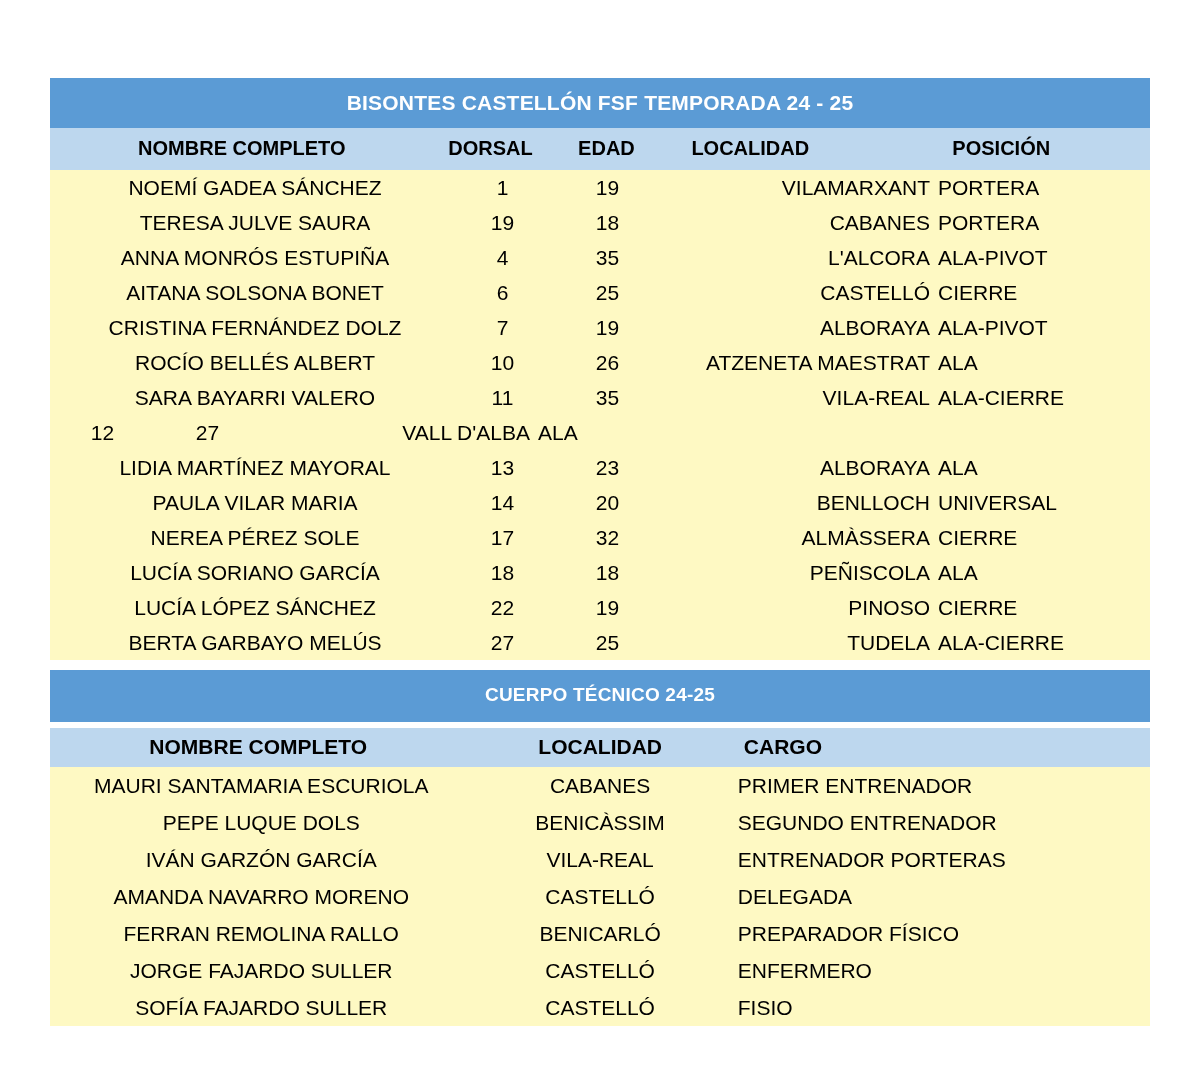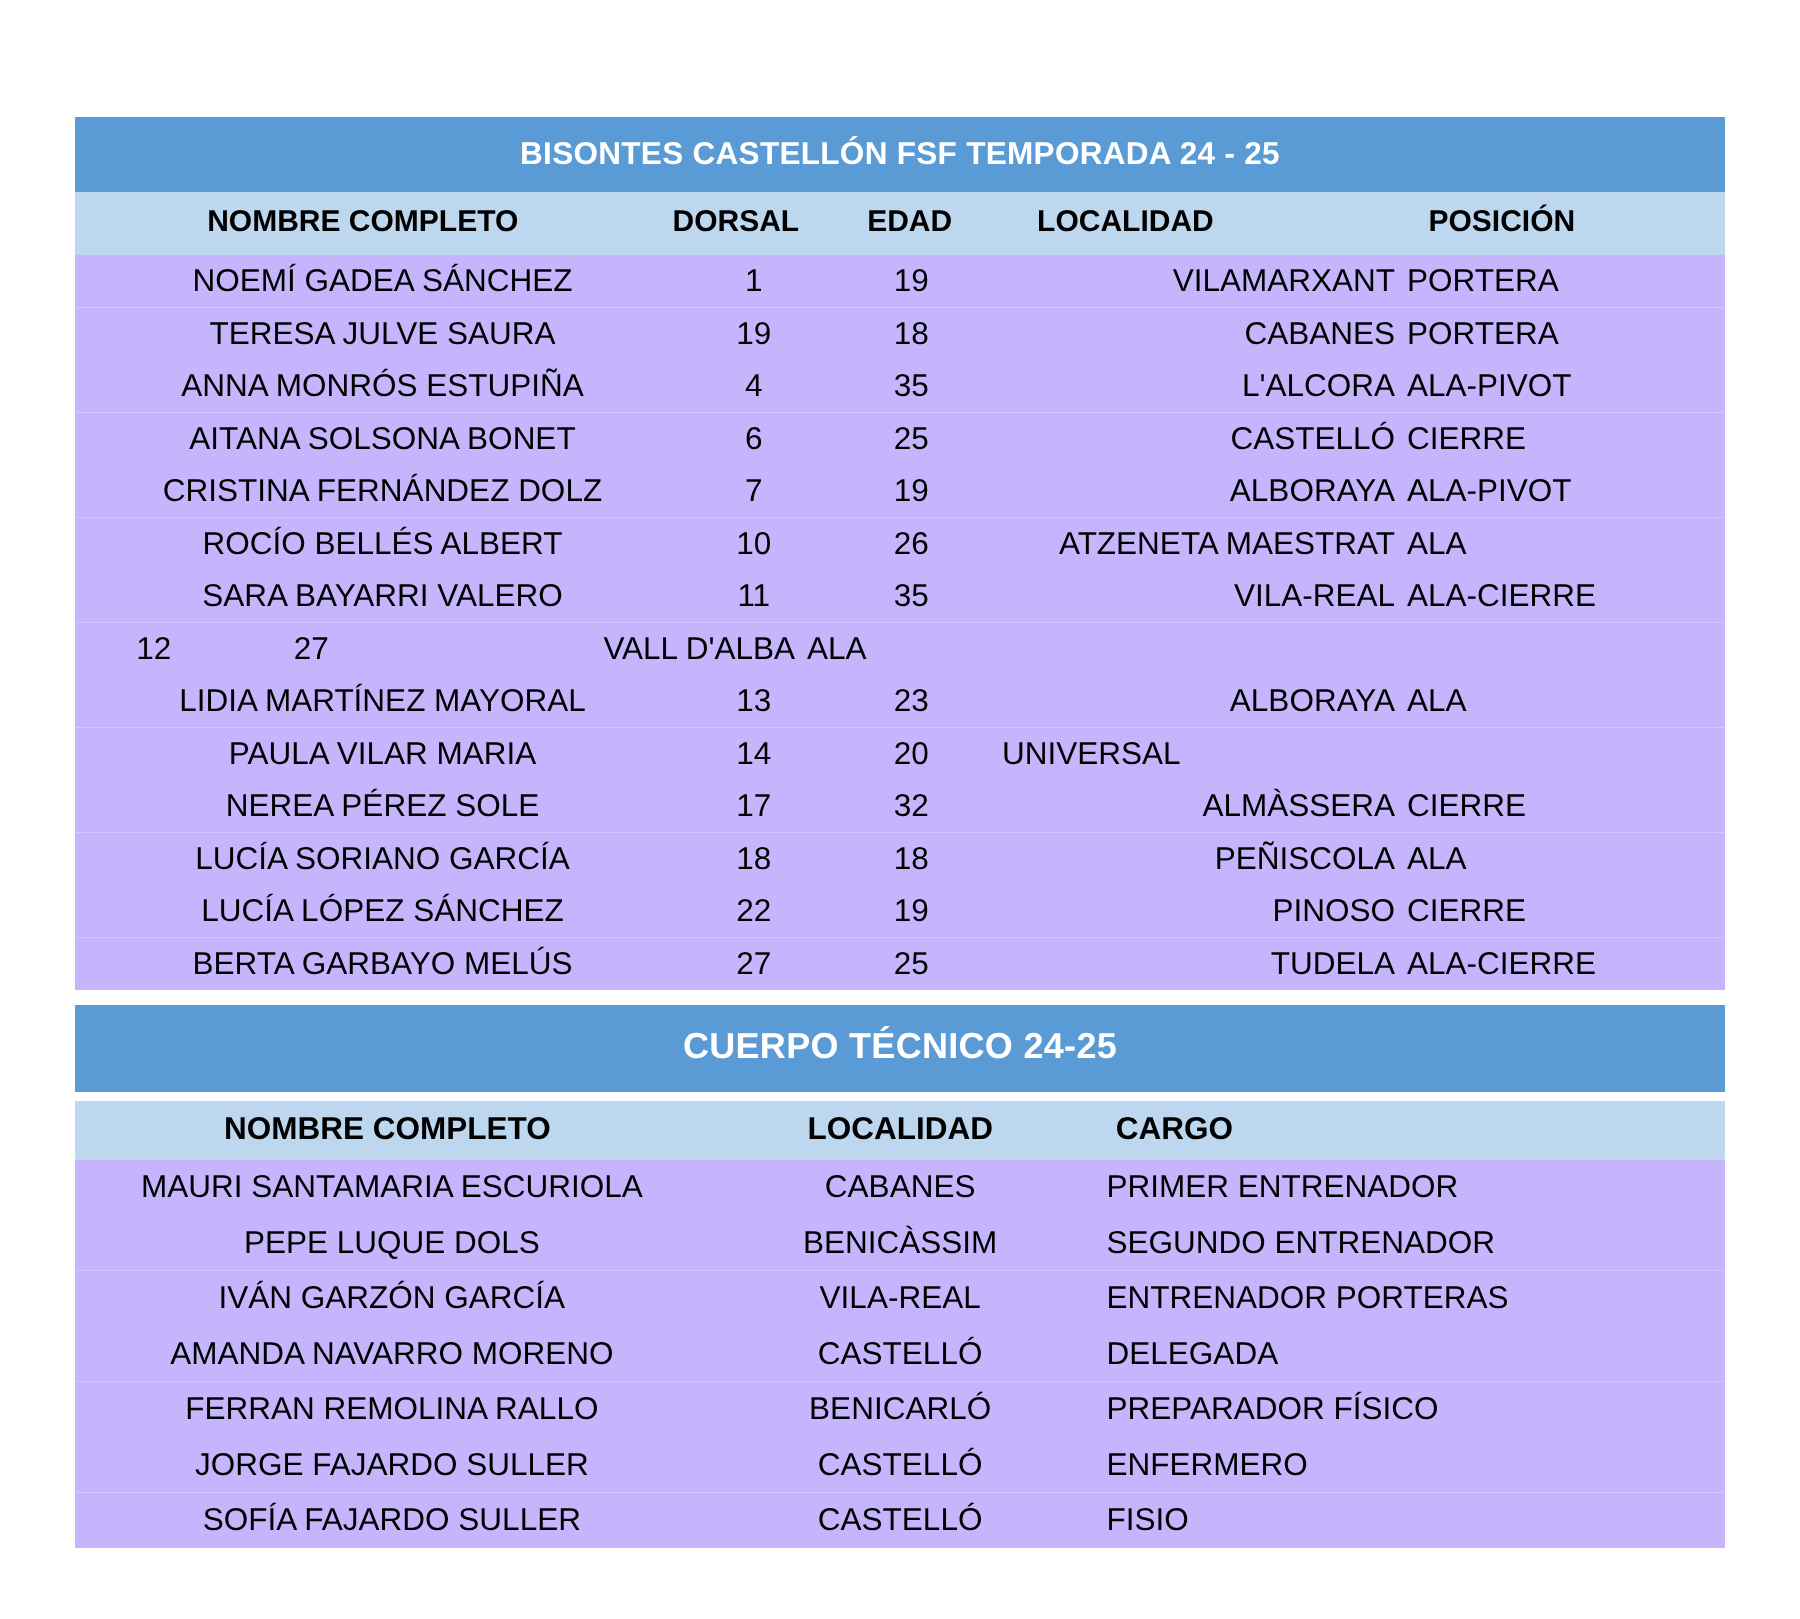"NOEMÍ GADEA SÁNCHEZ" .data-row { background: #c4b5fd -> #fef9c3 }
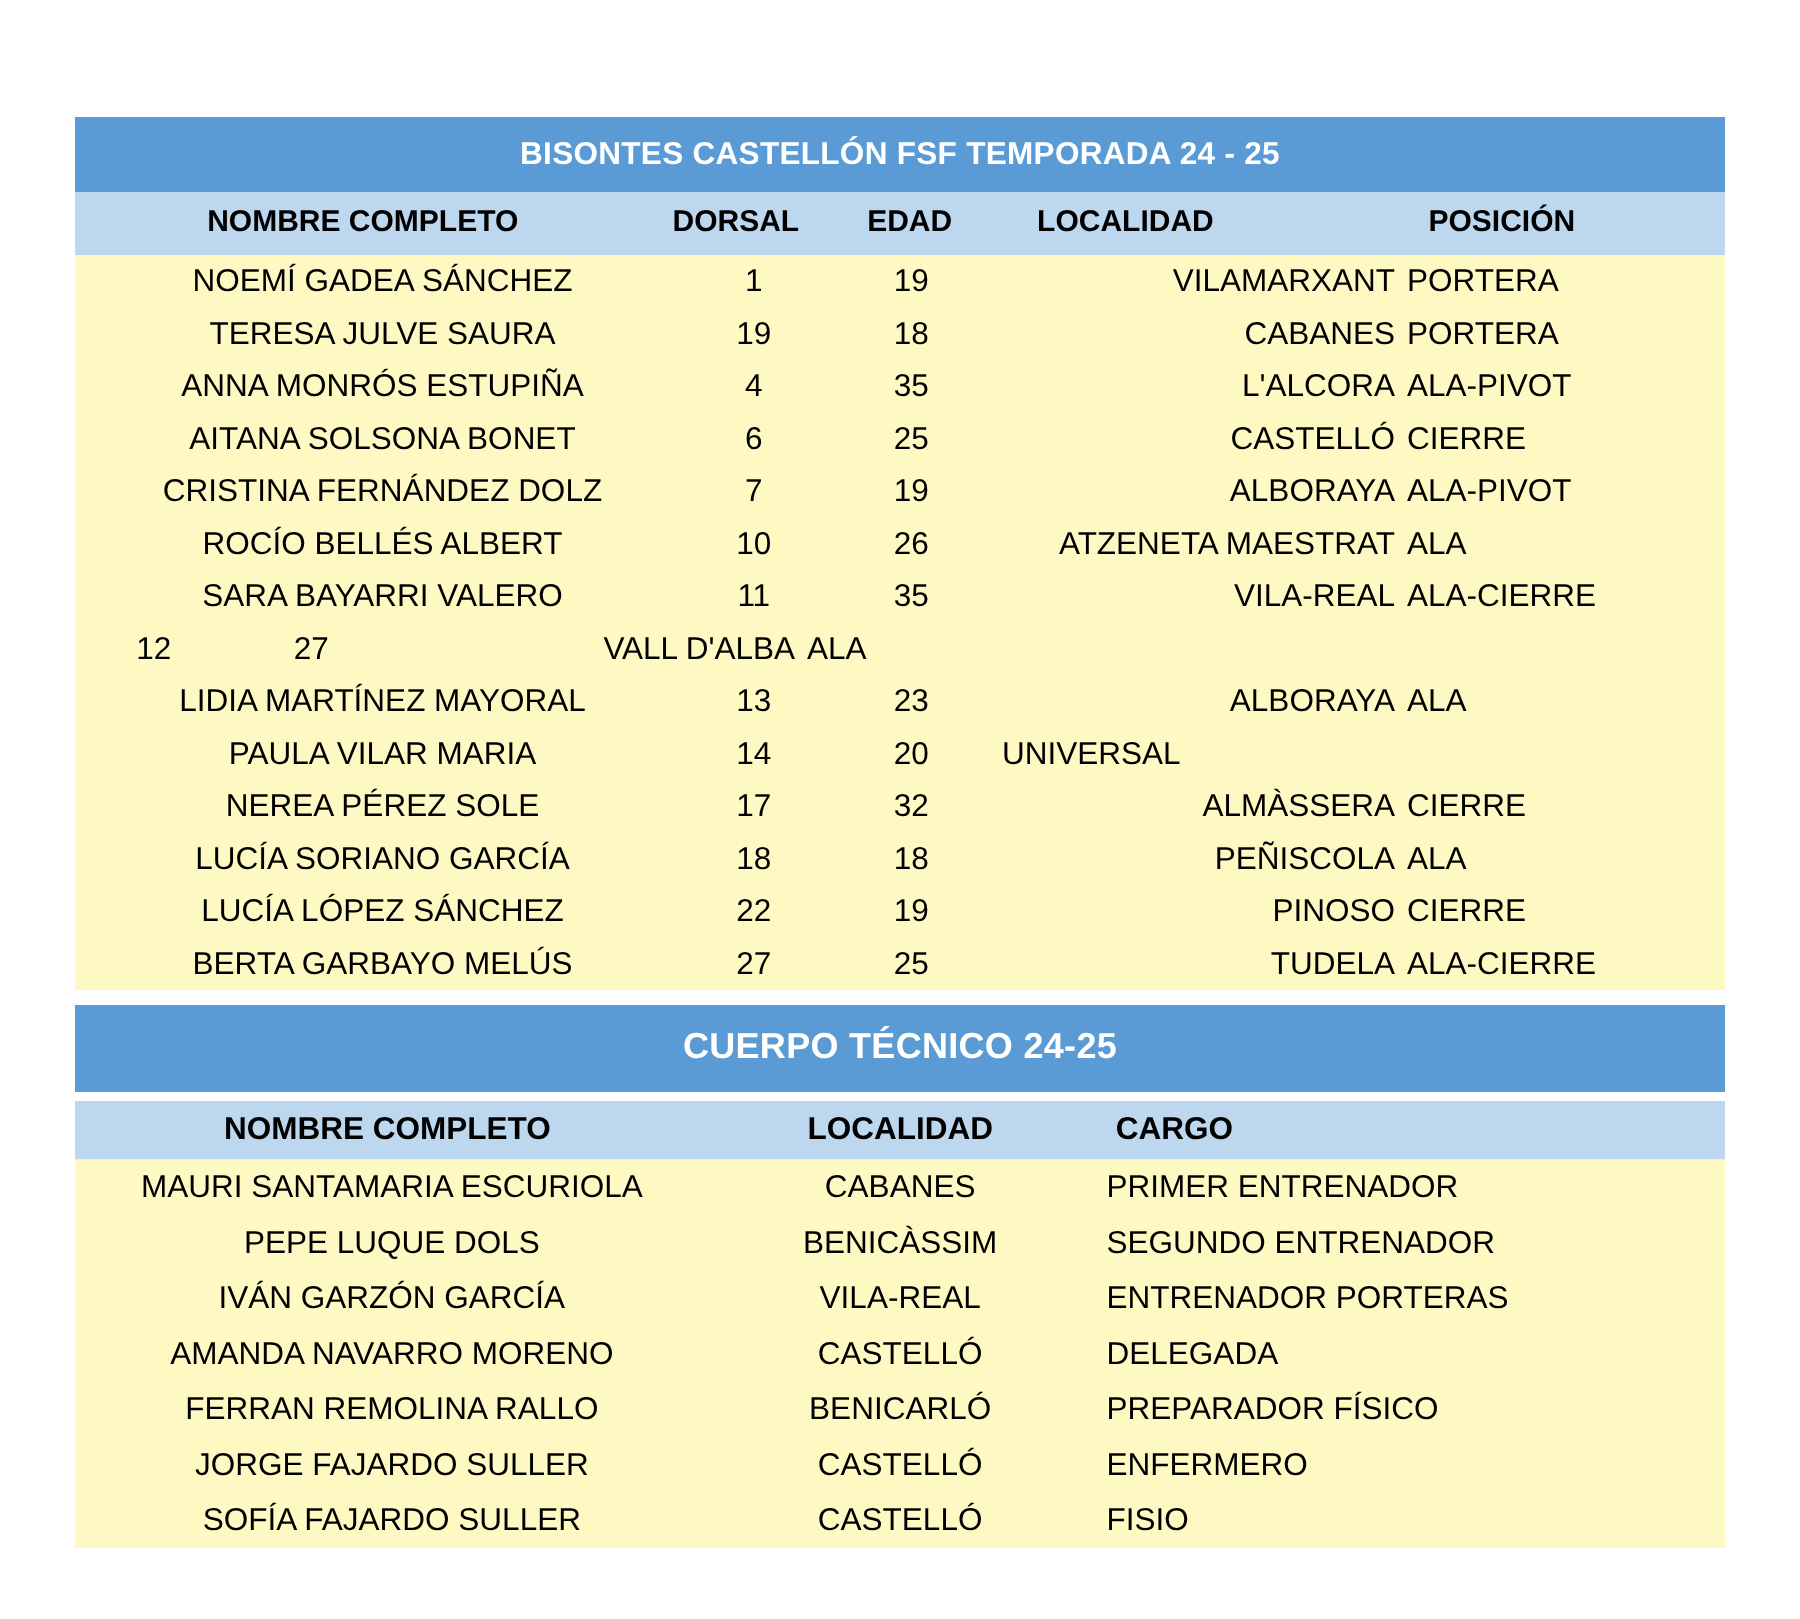"BENLLOCH" div.c-local { html: none -> <div>BENLLOCH</div> }
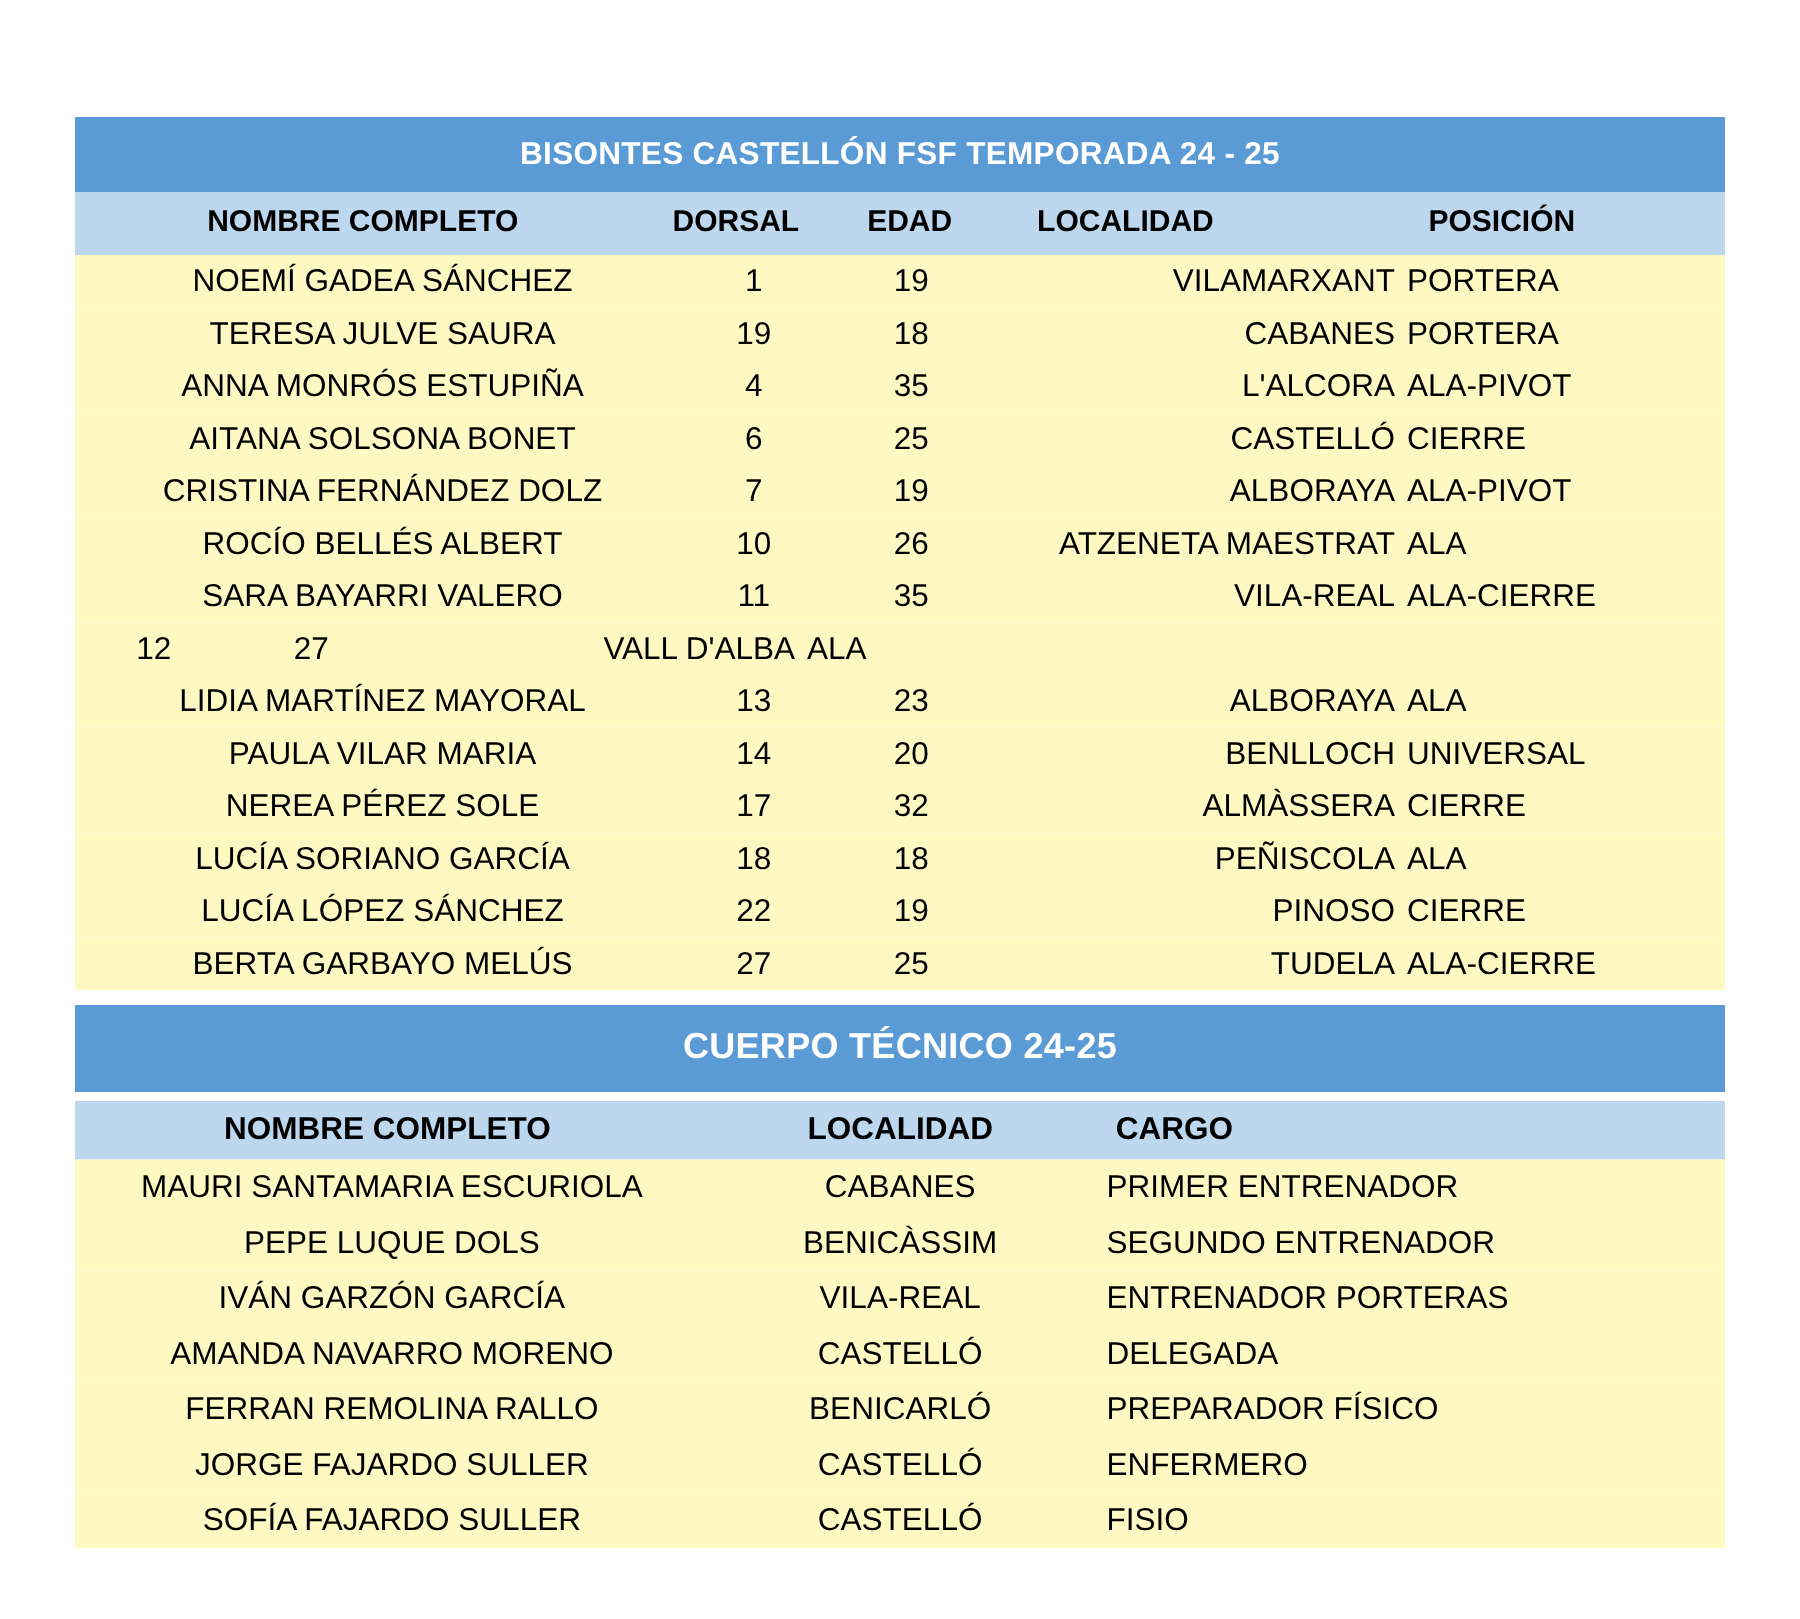"CUERPO TÉCNICO 24-25" .title-bar.second { font-size: 24px -> 19px }
